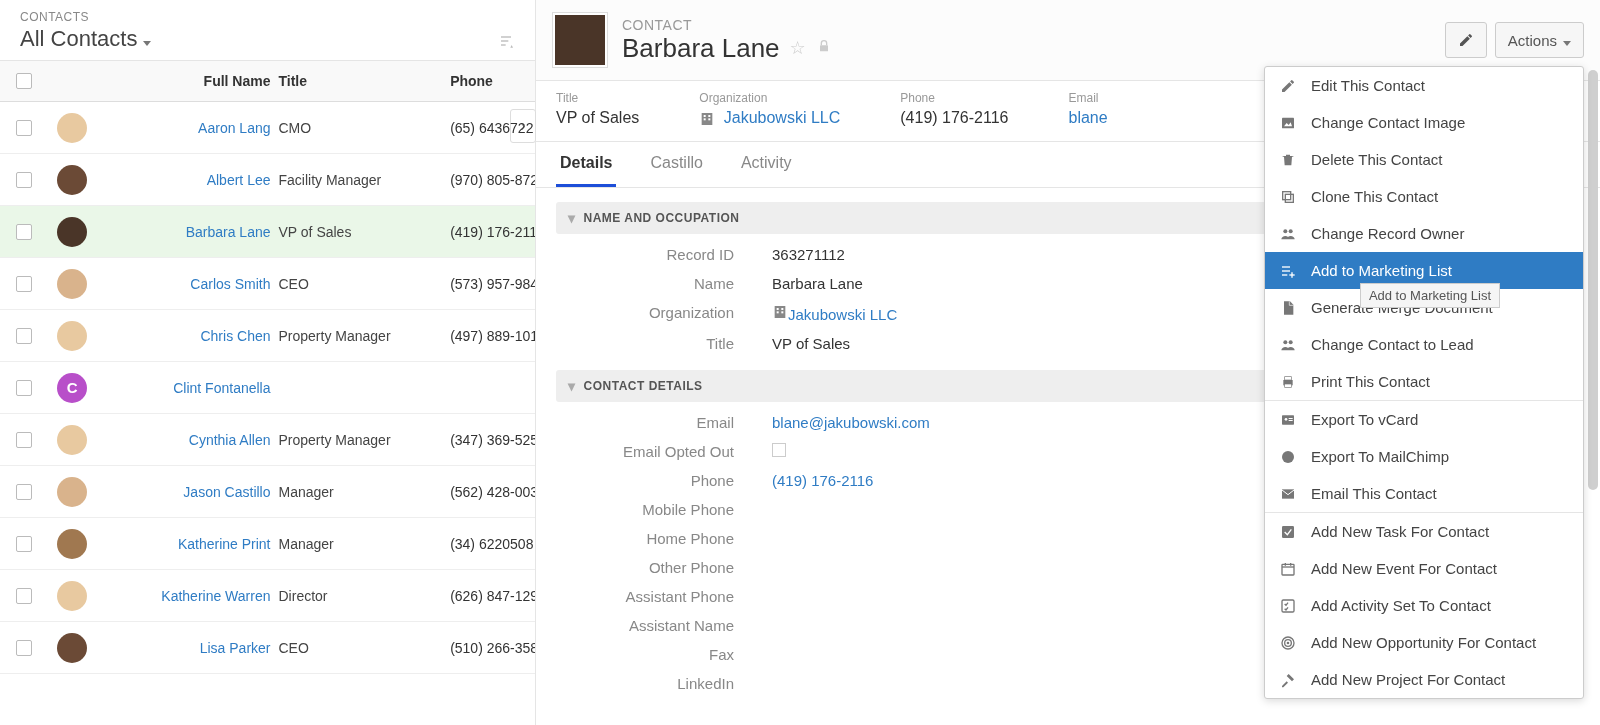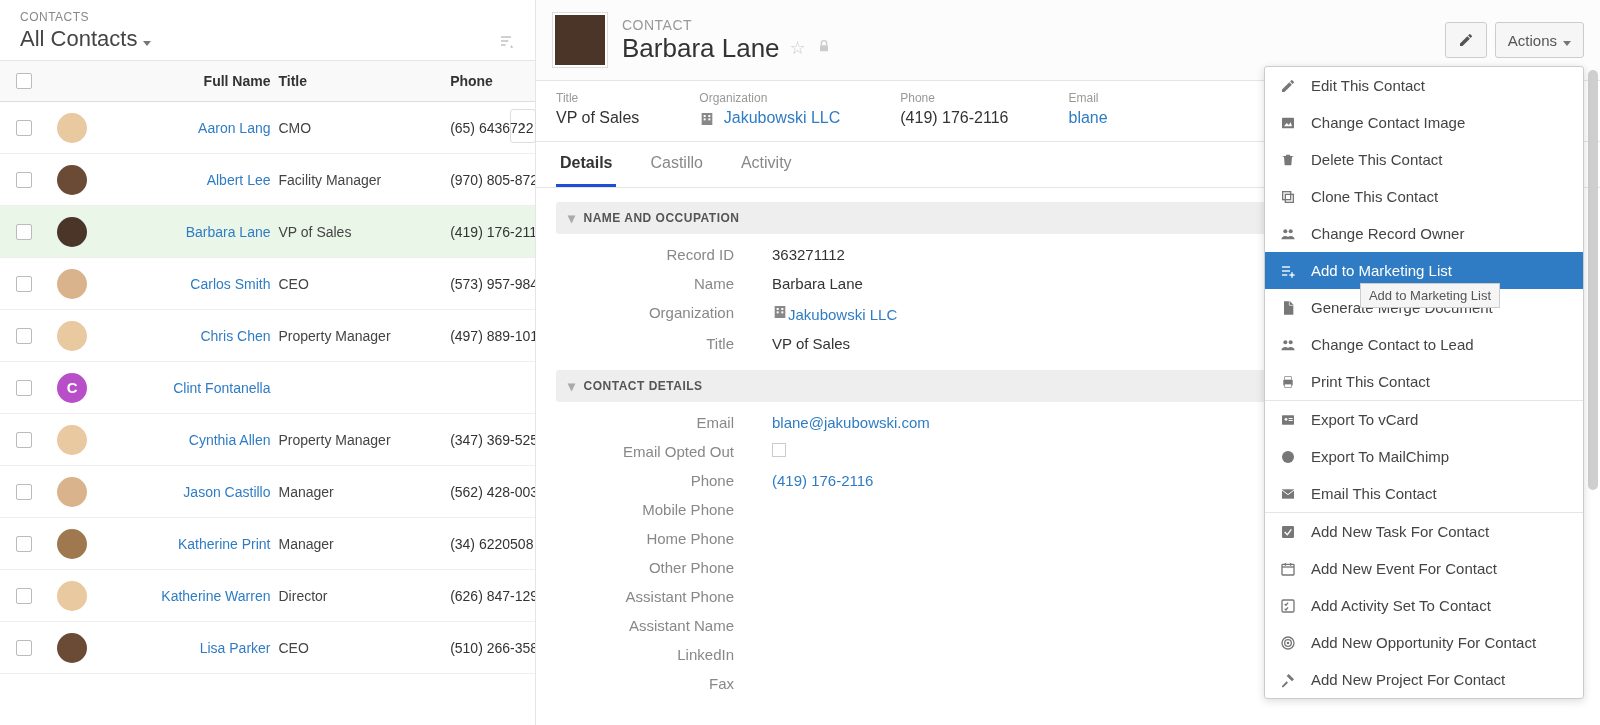"LinkedIn" div.field-row { order: before "Fax" -> after "Fax" }
